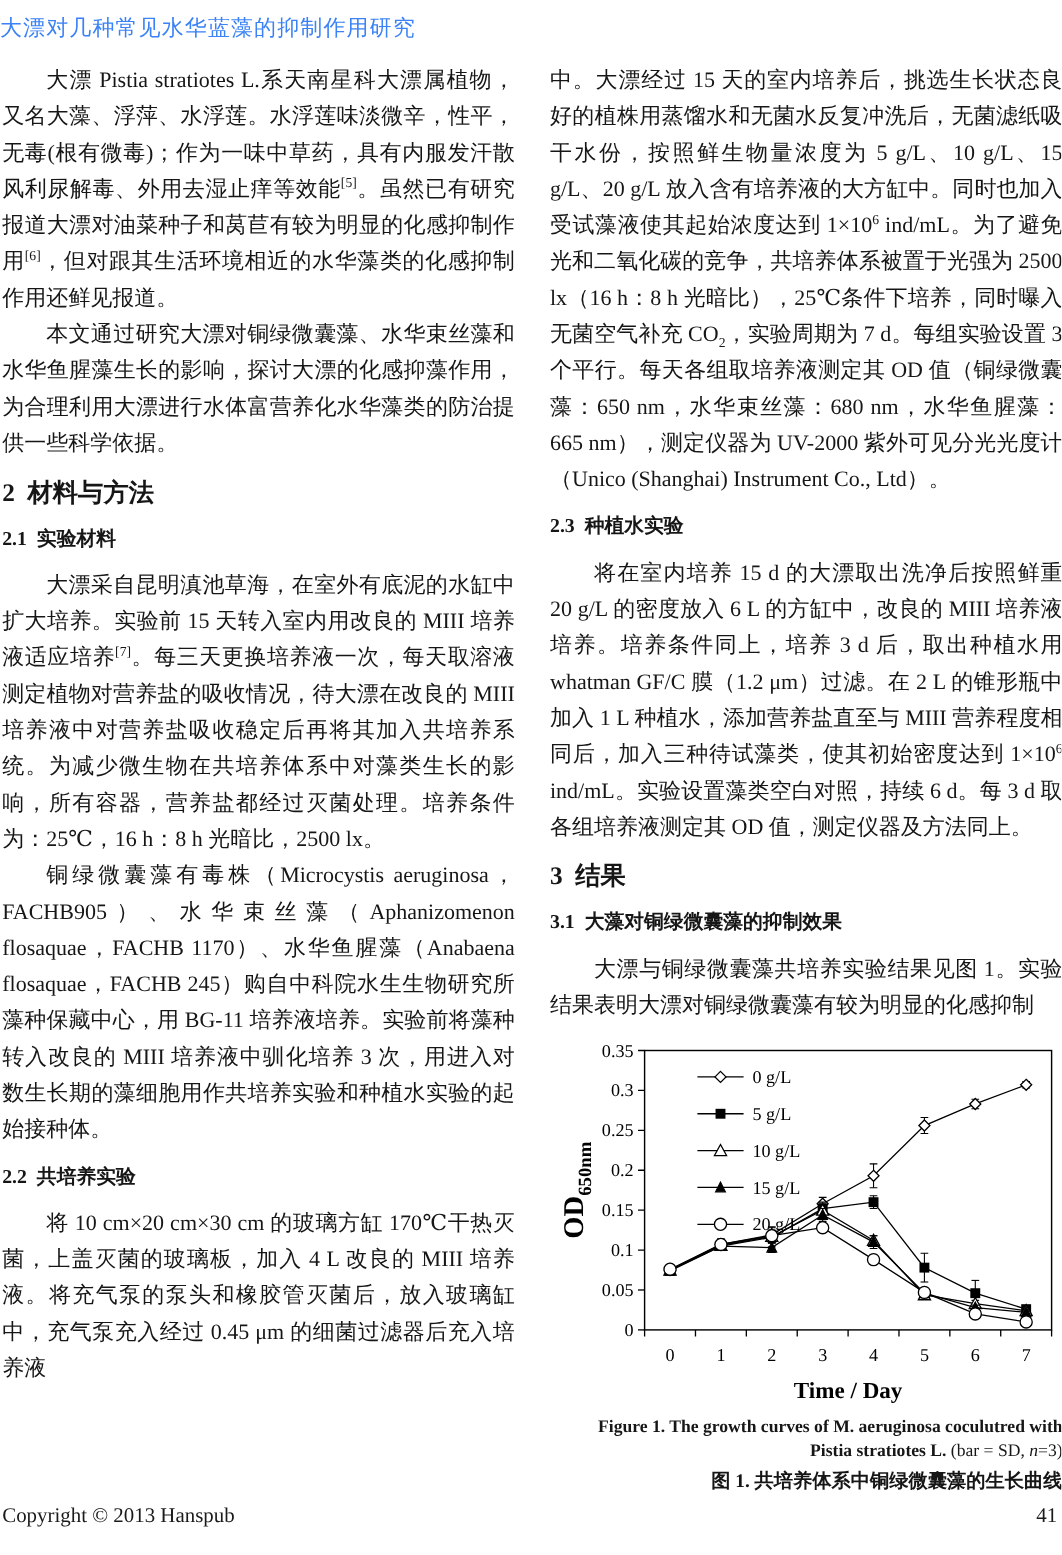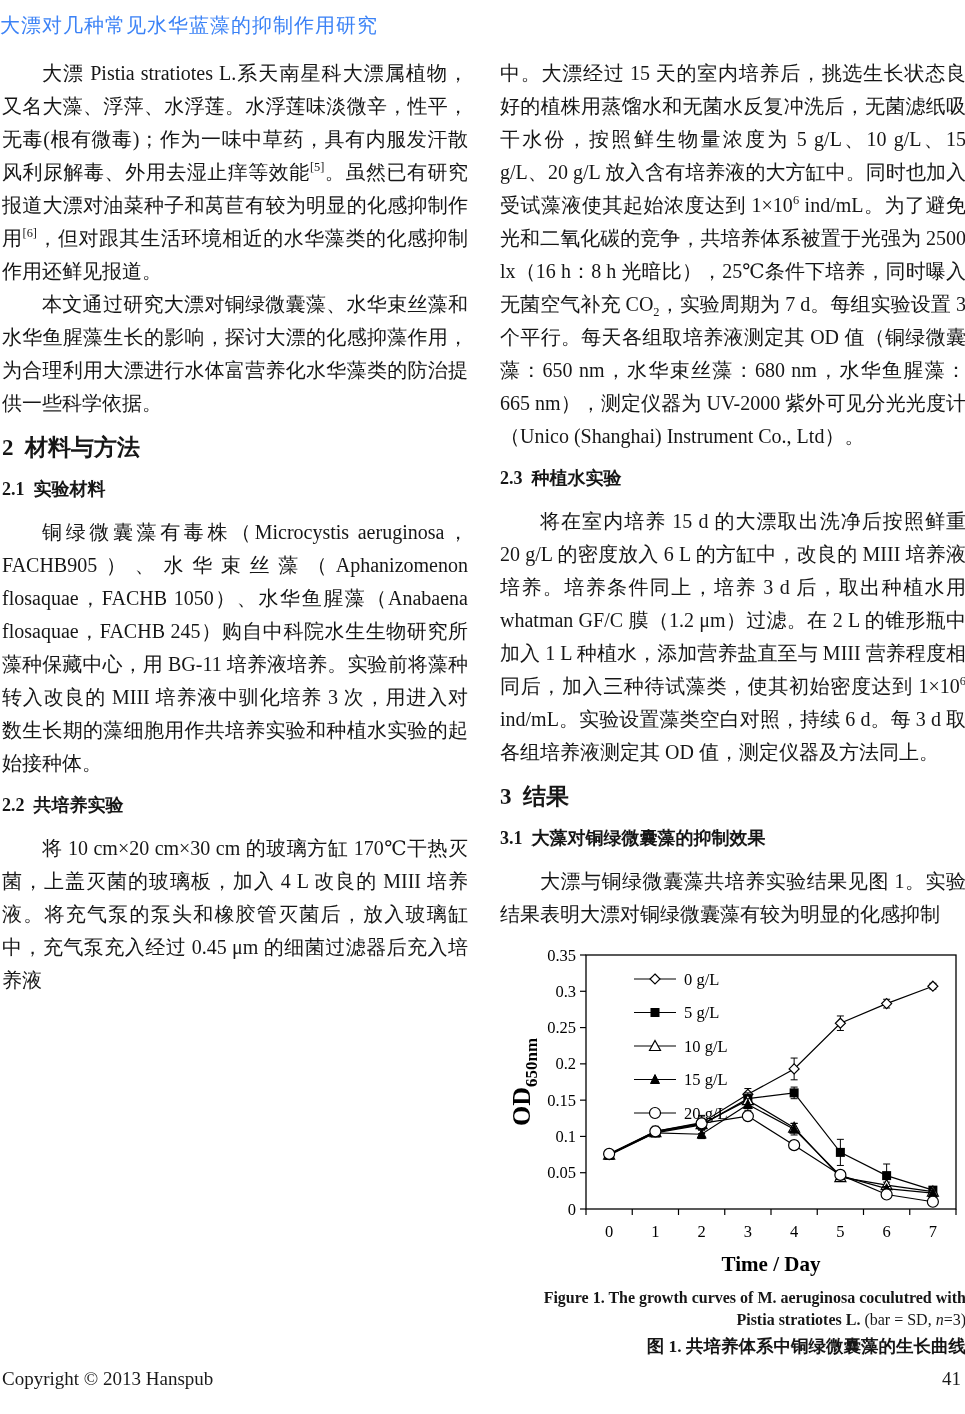"大漂采自昆明滇池草海，在室外有底泥的水缸中扩大培养。实验前 15" p.body-p { html: none -> <p><span>大漂采自昆明滇池草海，在室外有底泥的水缸中扩大培养。实验前 15 天转入室内用改良的 MIII 培养液适应培养</span><sup>[7]</sup><span>。每三天更换培养液一次，每天取溶液测定植物对营养盐的吸收情况，待大漂在改良的 MIII 培养液中对营养盐吸收稳定后再将其加入共培养系统。为减少微生物在共培养体系中对藻类生长的影响，所有容器，营养盐都经过灭菌处理。培养条件为：25℃，16 h：8 h 光暗比，2500 lx。</span></p> }
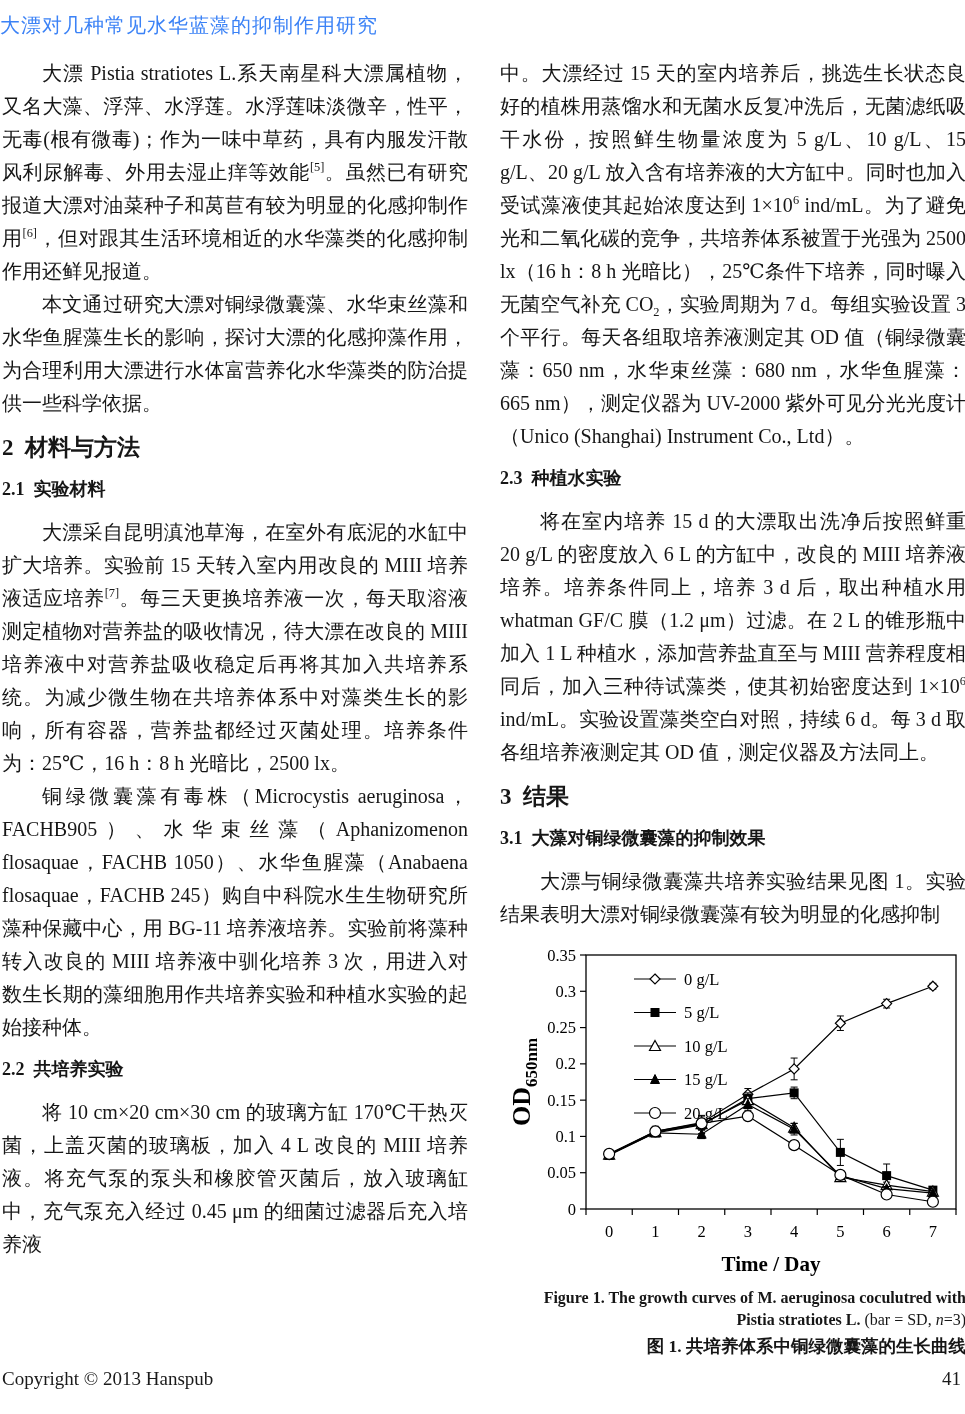"铜绿微囊藻有毒株（Microcystis" span { text: 1050 -> 1170 }
